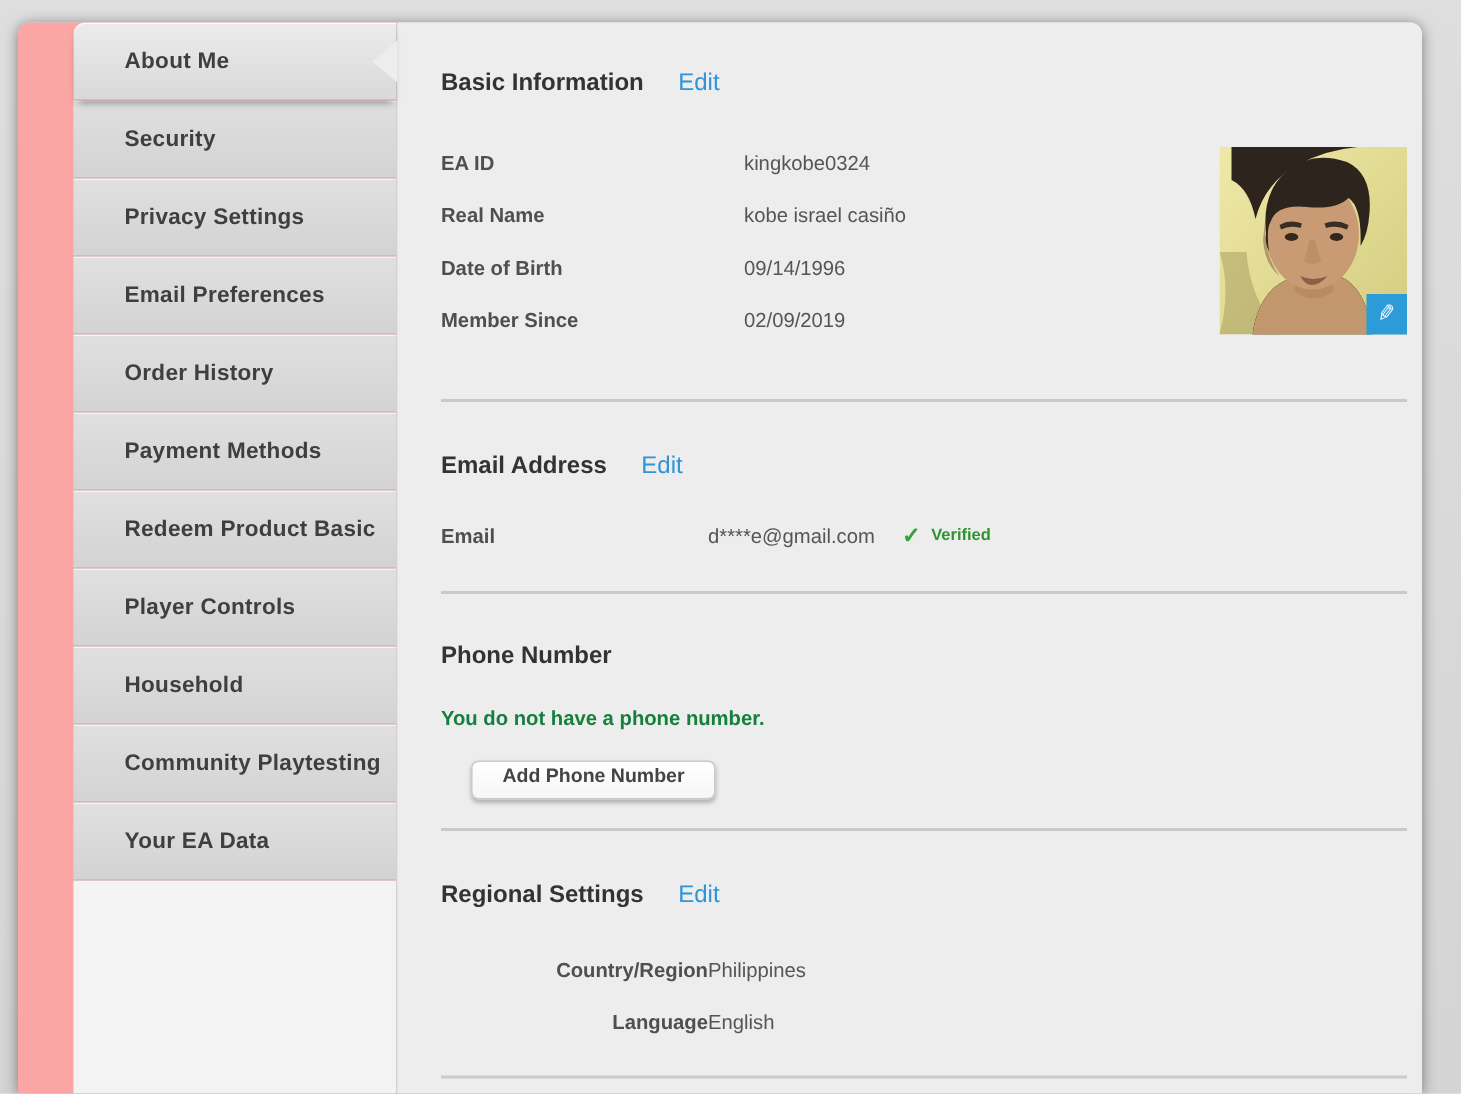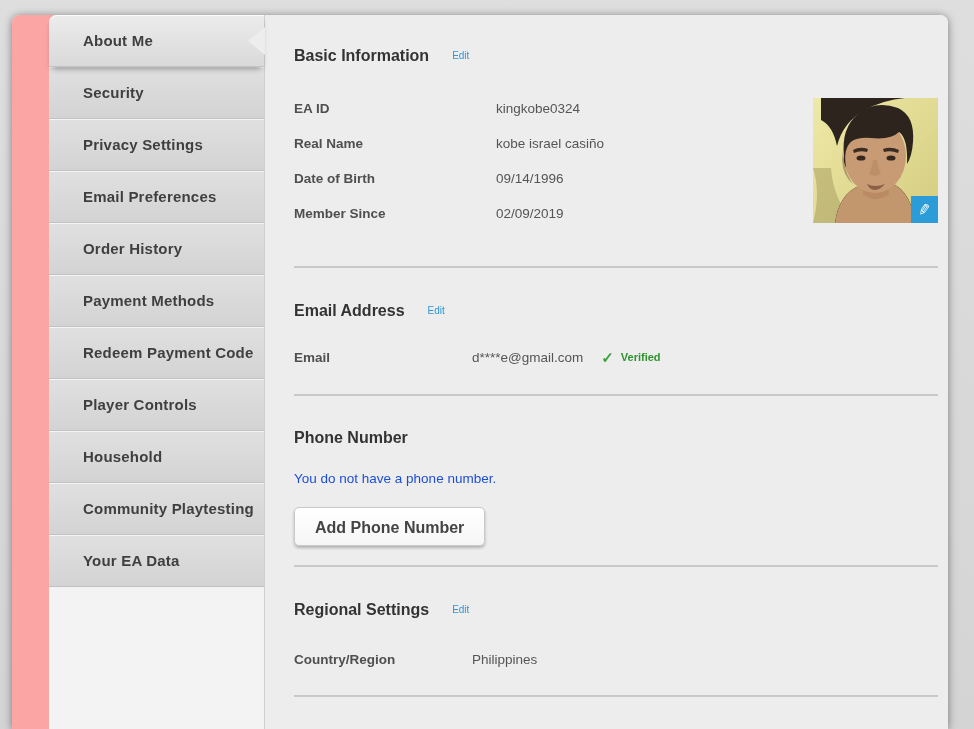"Edit" .edit-link { font-size: 10px -> 16px }
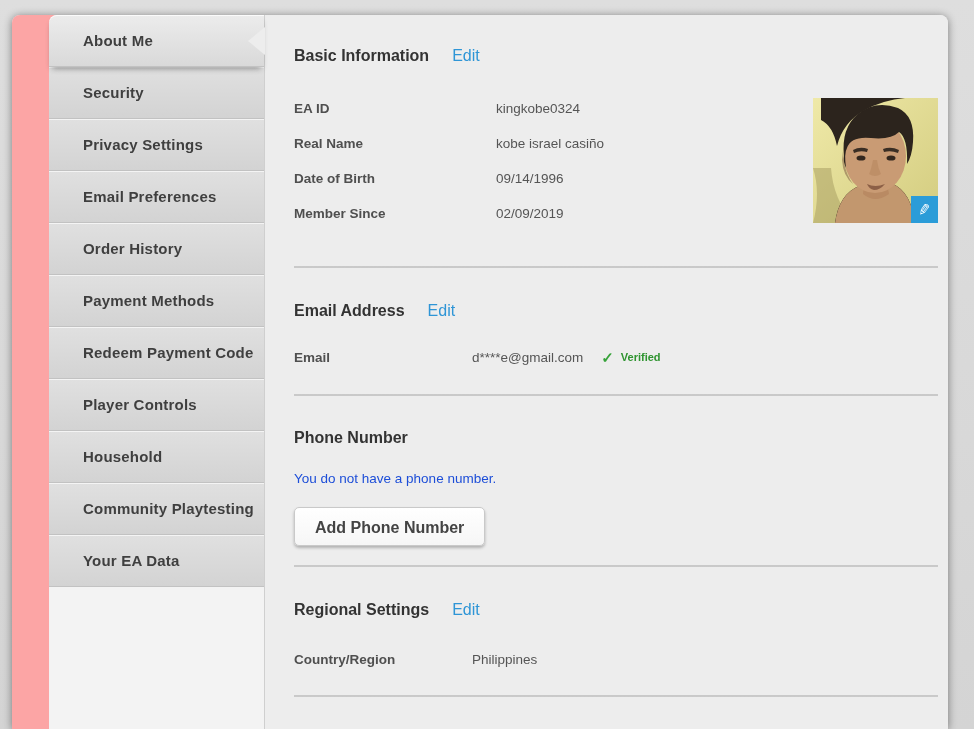"Redeem Payment Code" span.nav-label { text: Payment Code -> Product Basic }
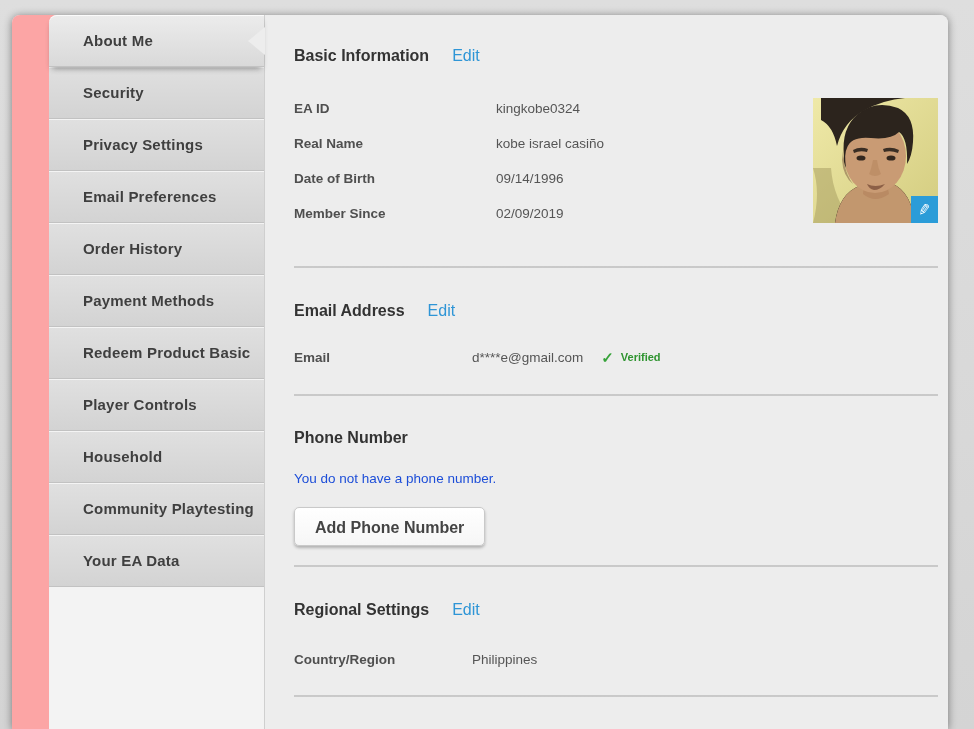"You do not have a" .phone-empty { color: #1d4ed8 -> #15803d; font-weight: normal -> bold }
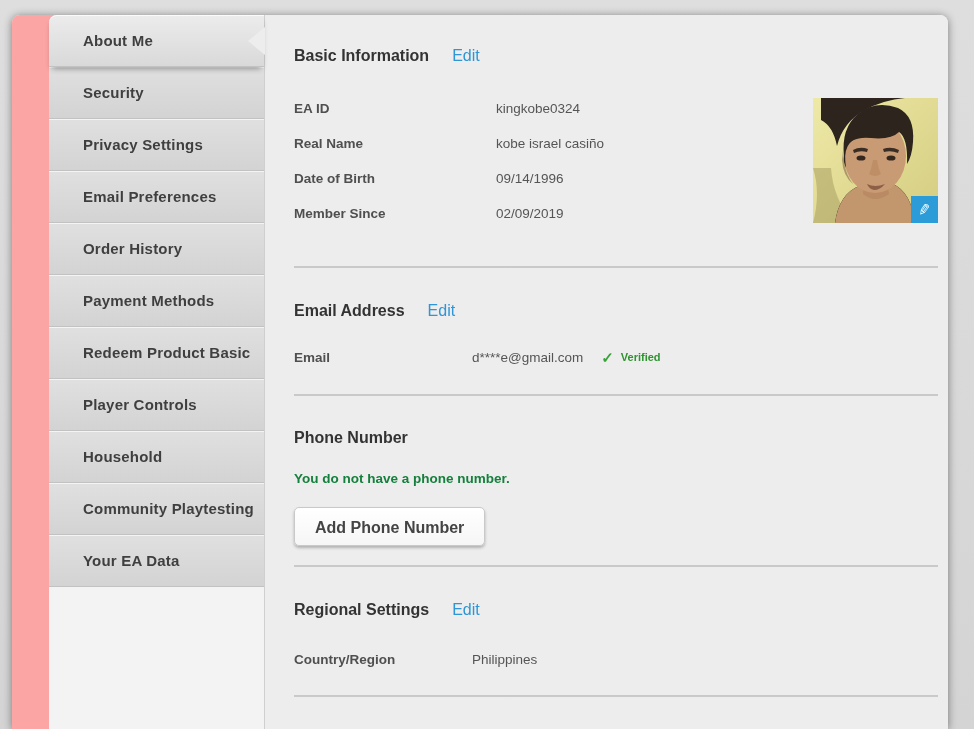"Add Phone Number" .add-phone-btn { font-size: 16px -> 13px; margin-left: none -> 20px; padding: 11px 20px 8px 20px -> 1px 20px 8px 20px }
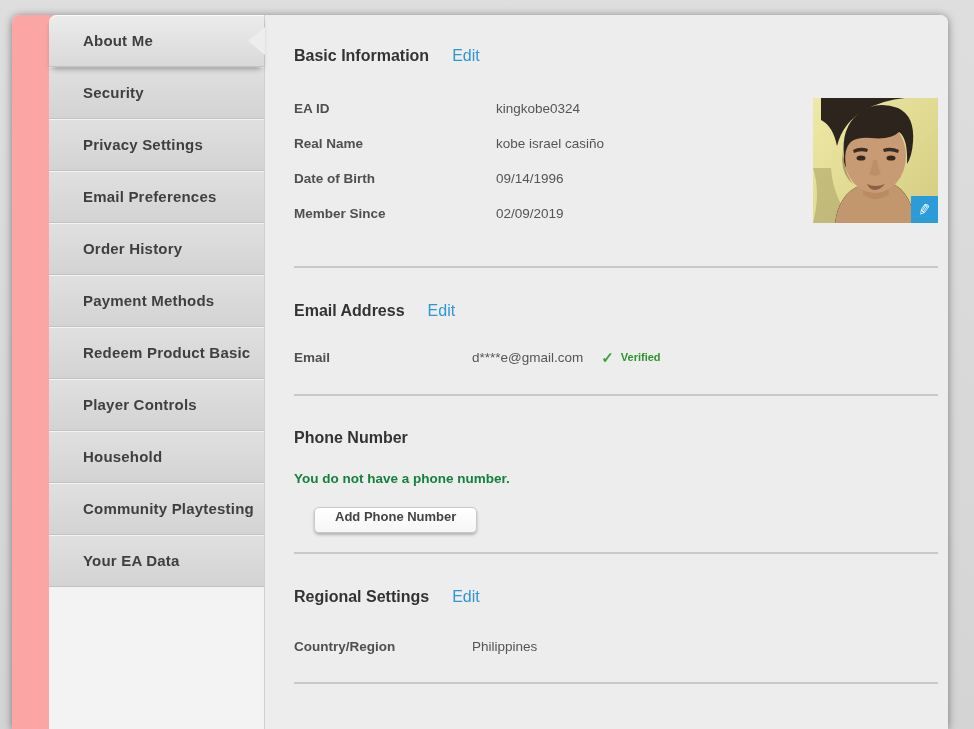"Country/Region" .section-regional .info-row { text-align: none -> right }
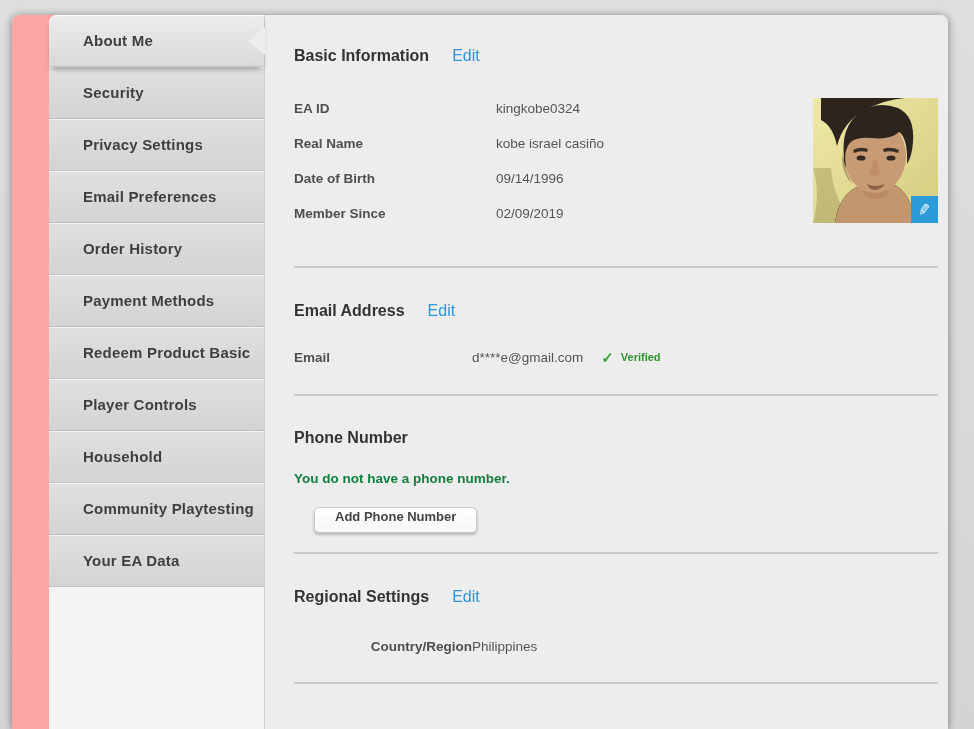"Language" div.info-row { html: none -> <div> <span>Language</span> <span>English</span> </div> }
